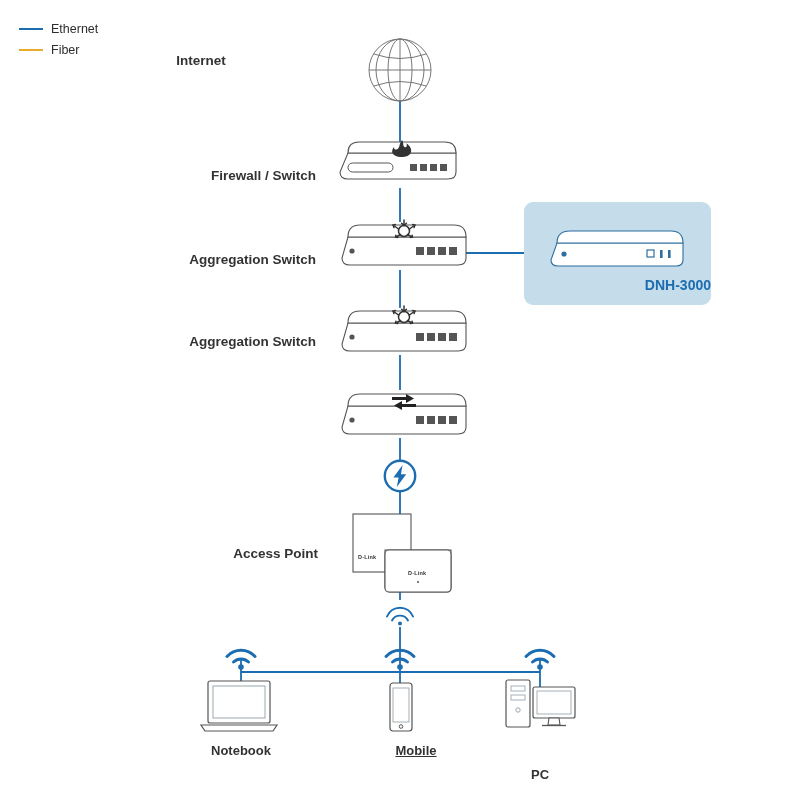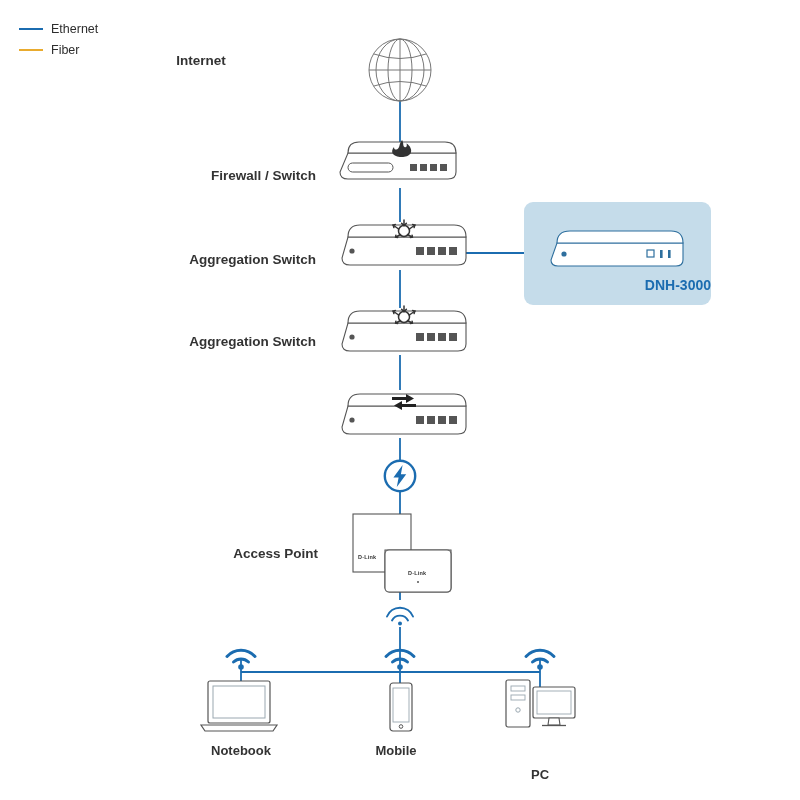"Mobile" div.device-caption { left: 326px -> 346px; text-decoration: none -> underline }
